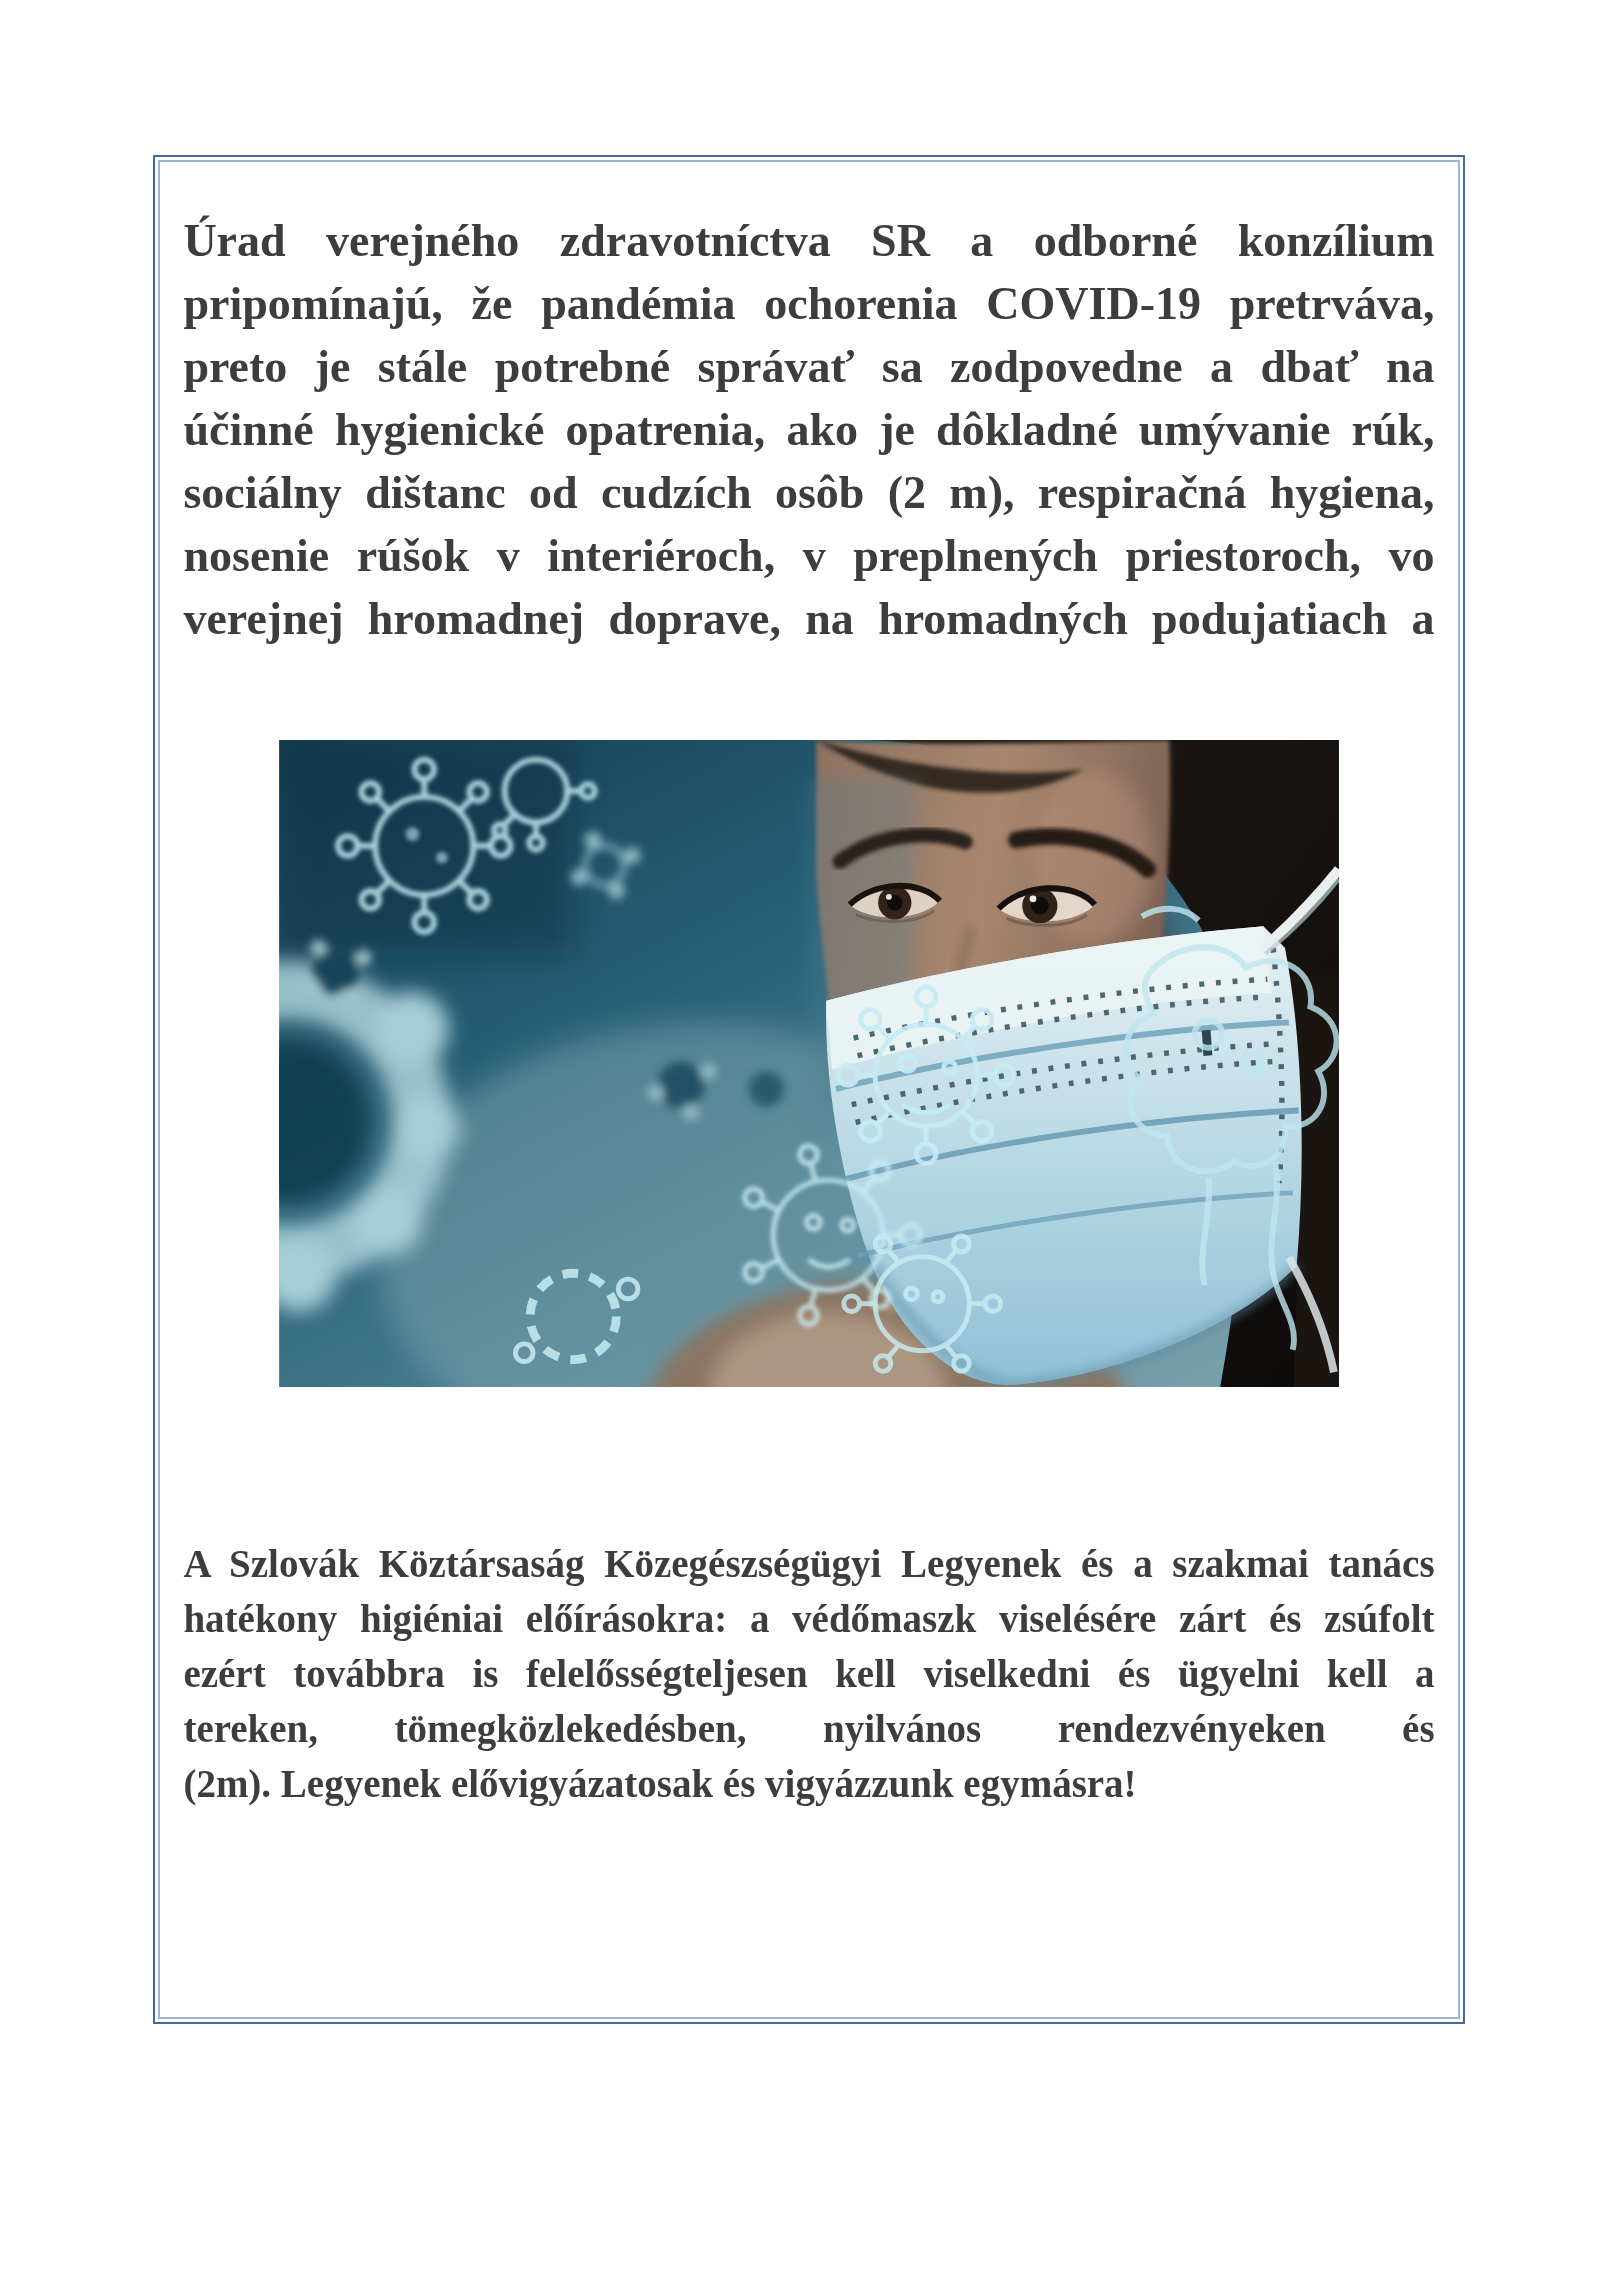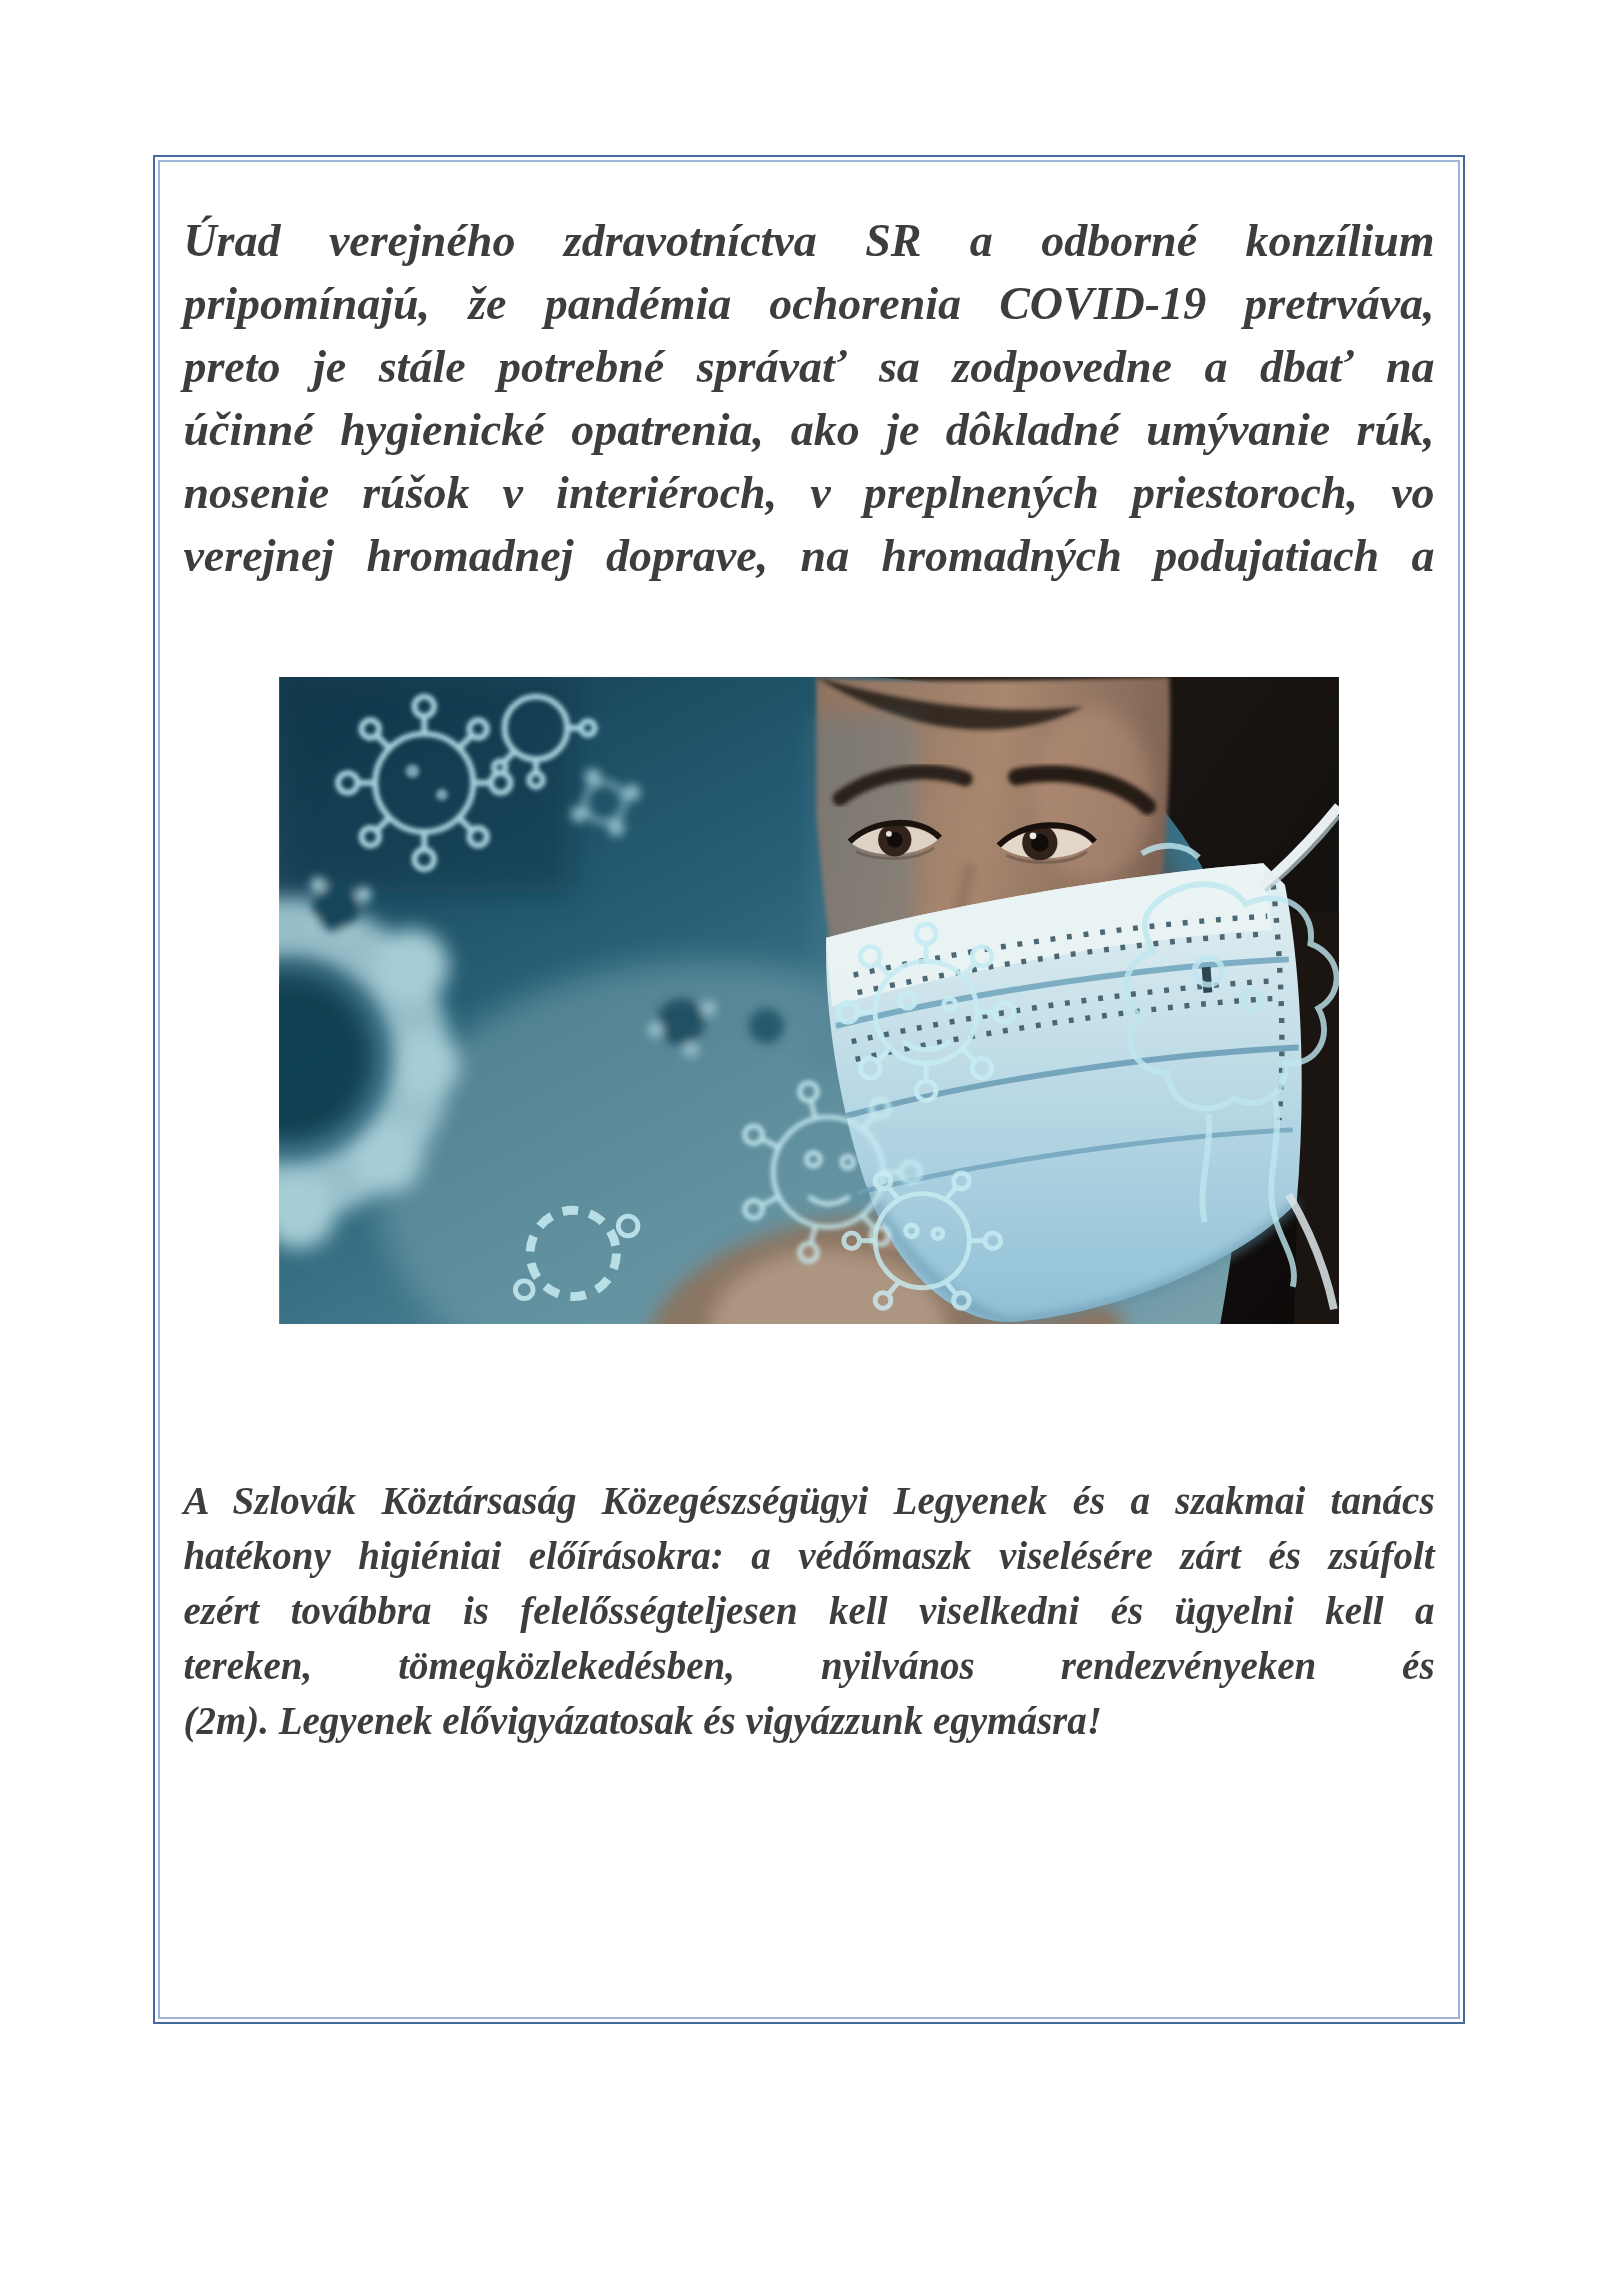"Úrad verejného zdravotníctva SR a" .para { font-style: italic -> none }
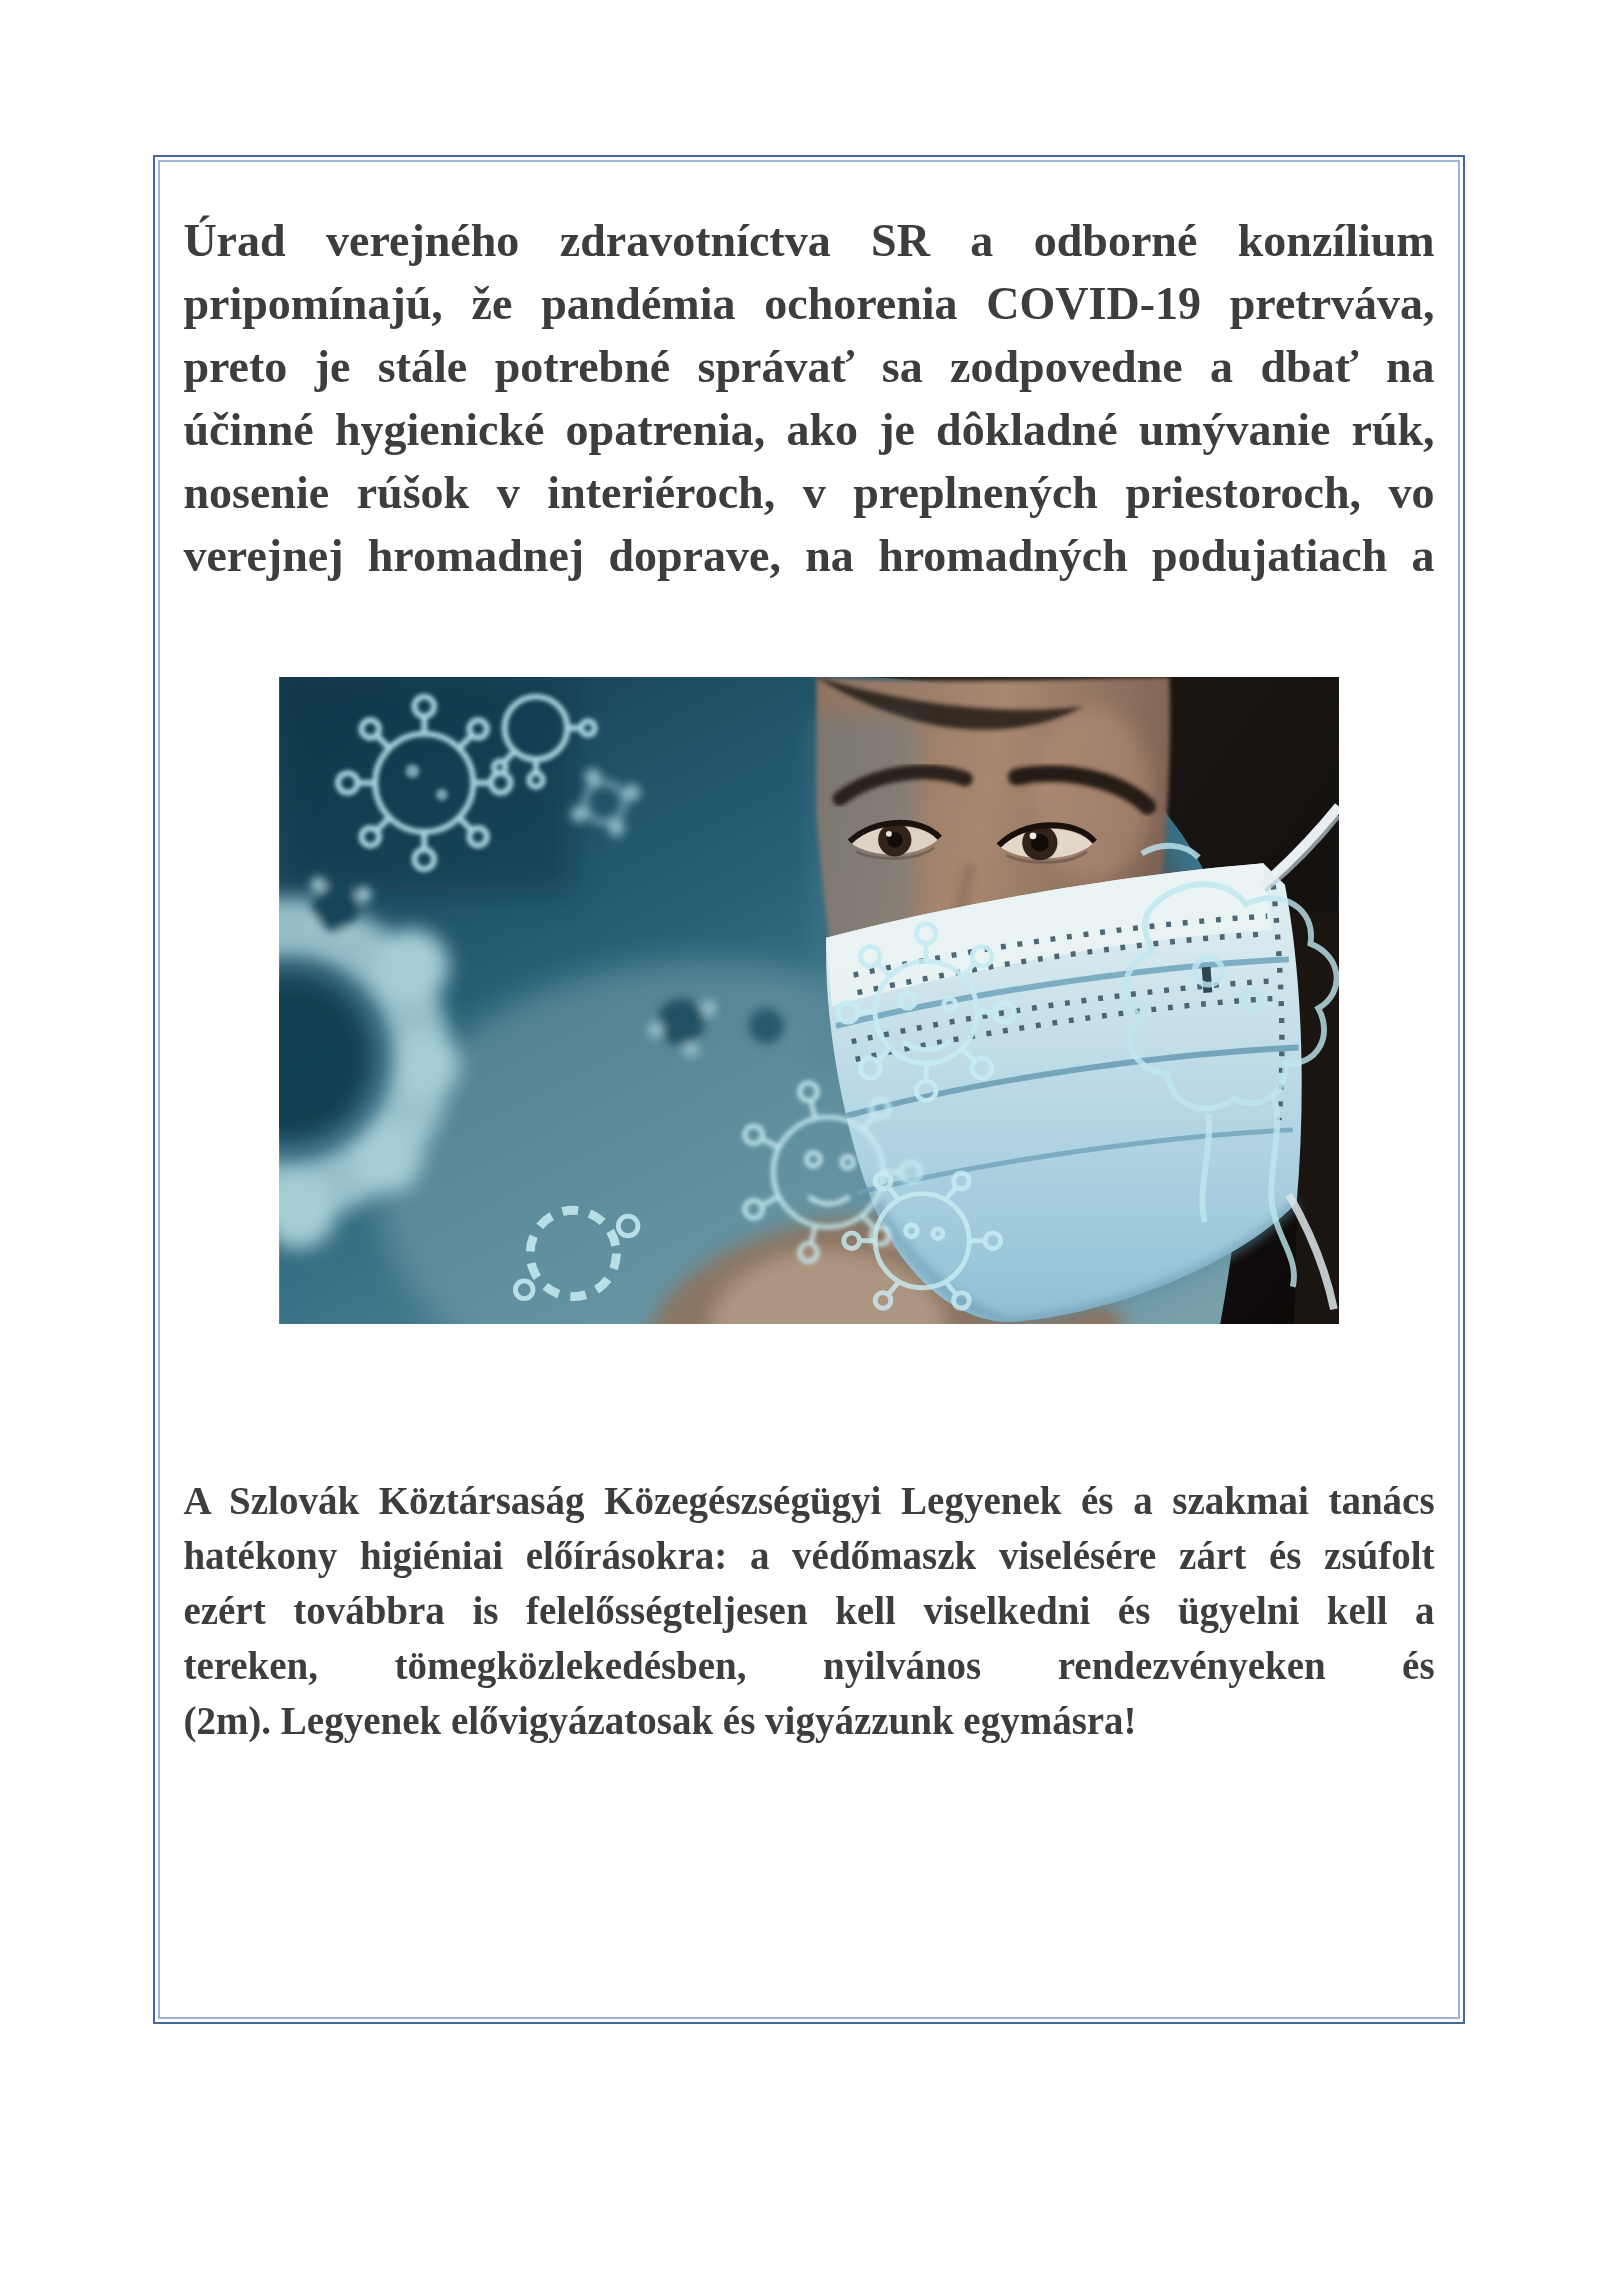"sociálny dištanc od cudzích osôb" div.jline { html: none -> <div>sociálny dištanc od cudzích osôb (2 m), respiračná hygiena,</div> }
